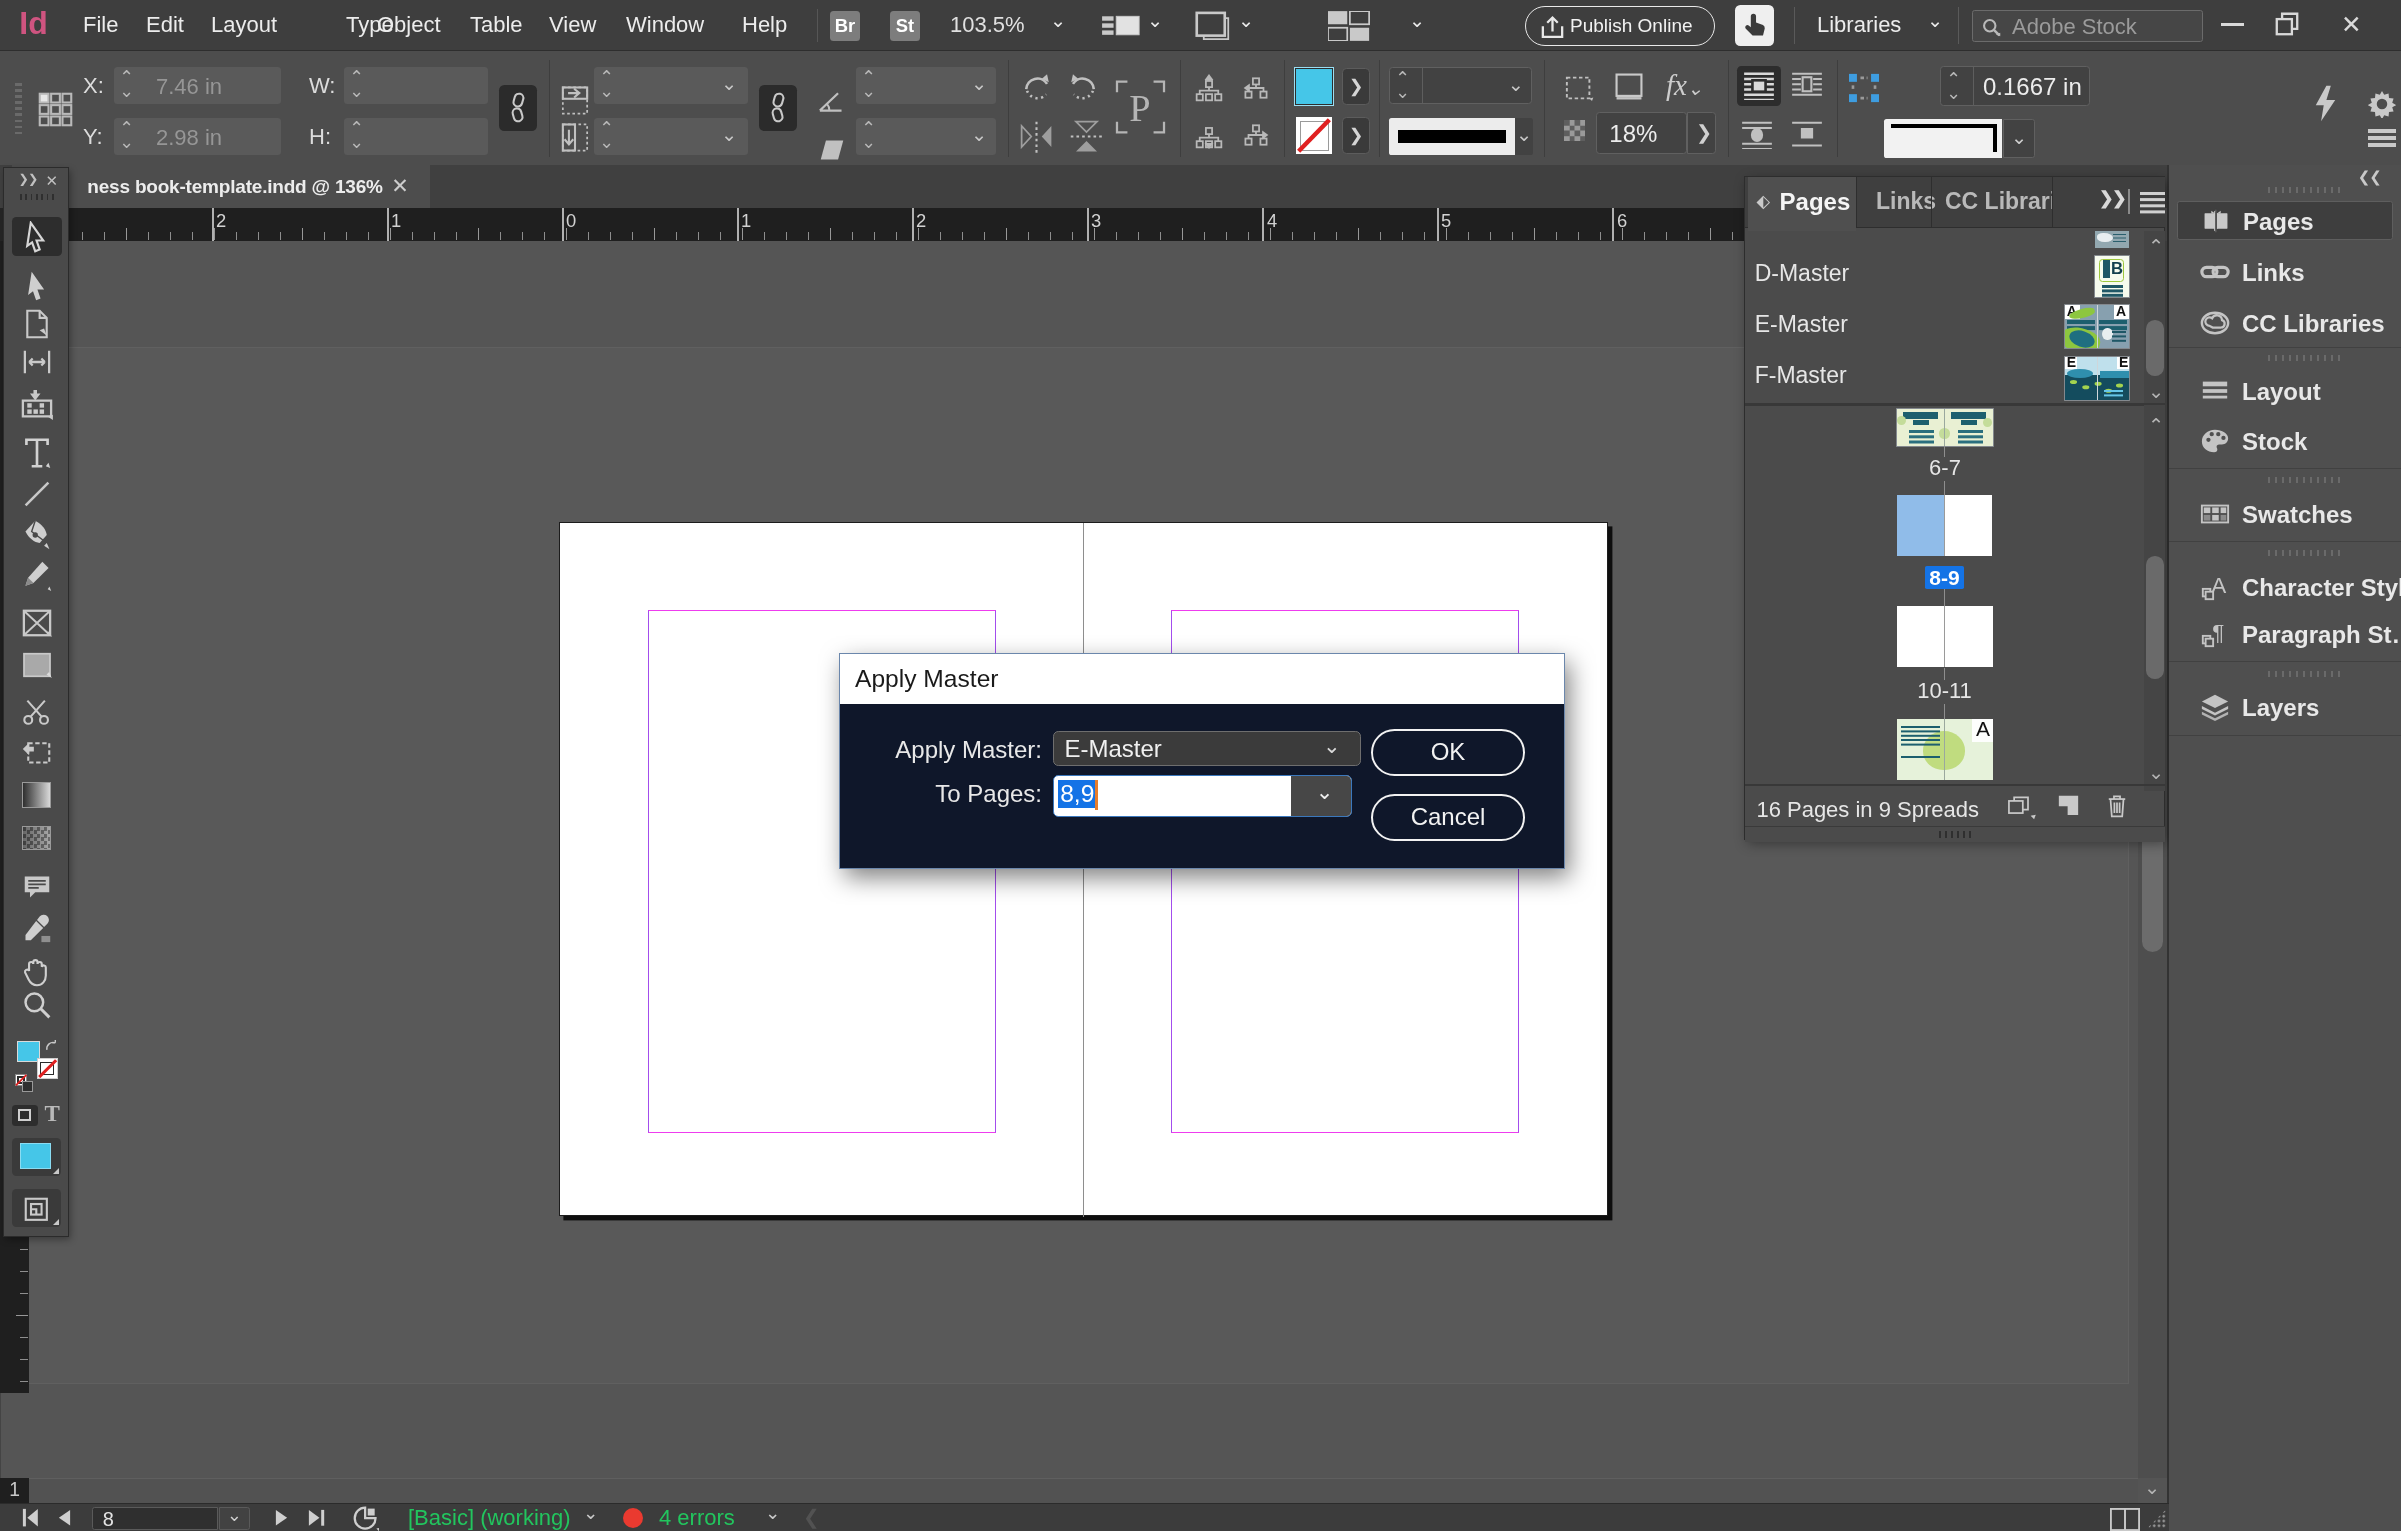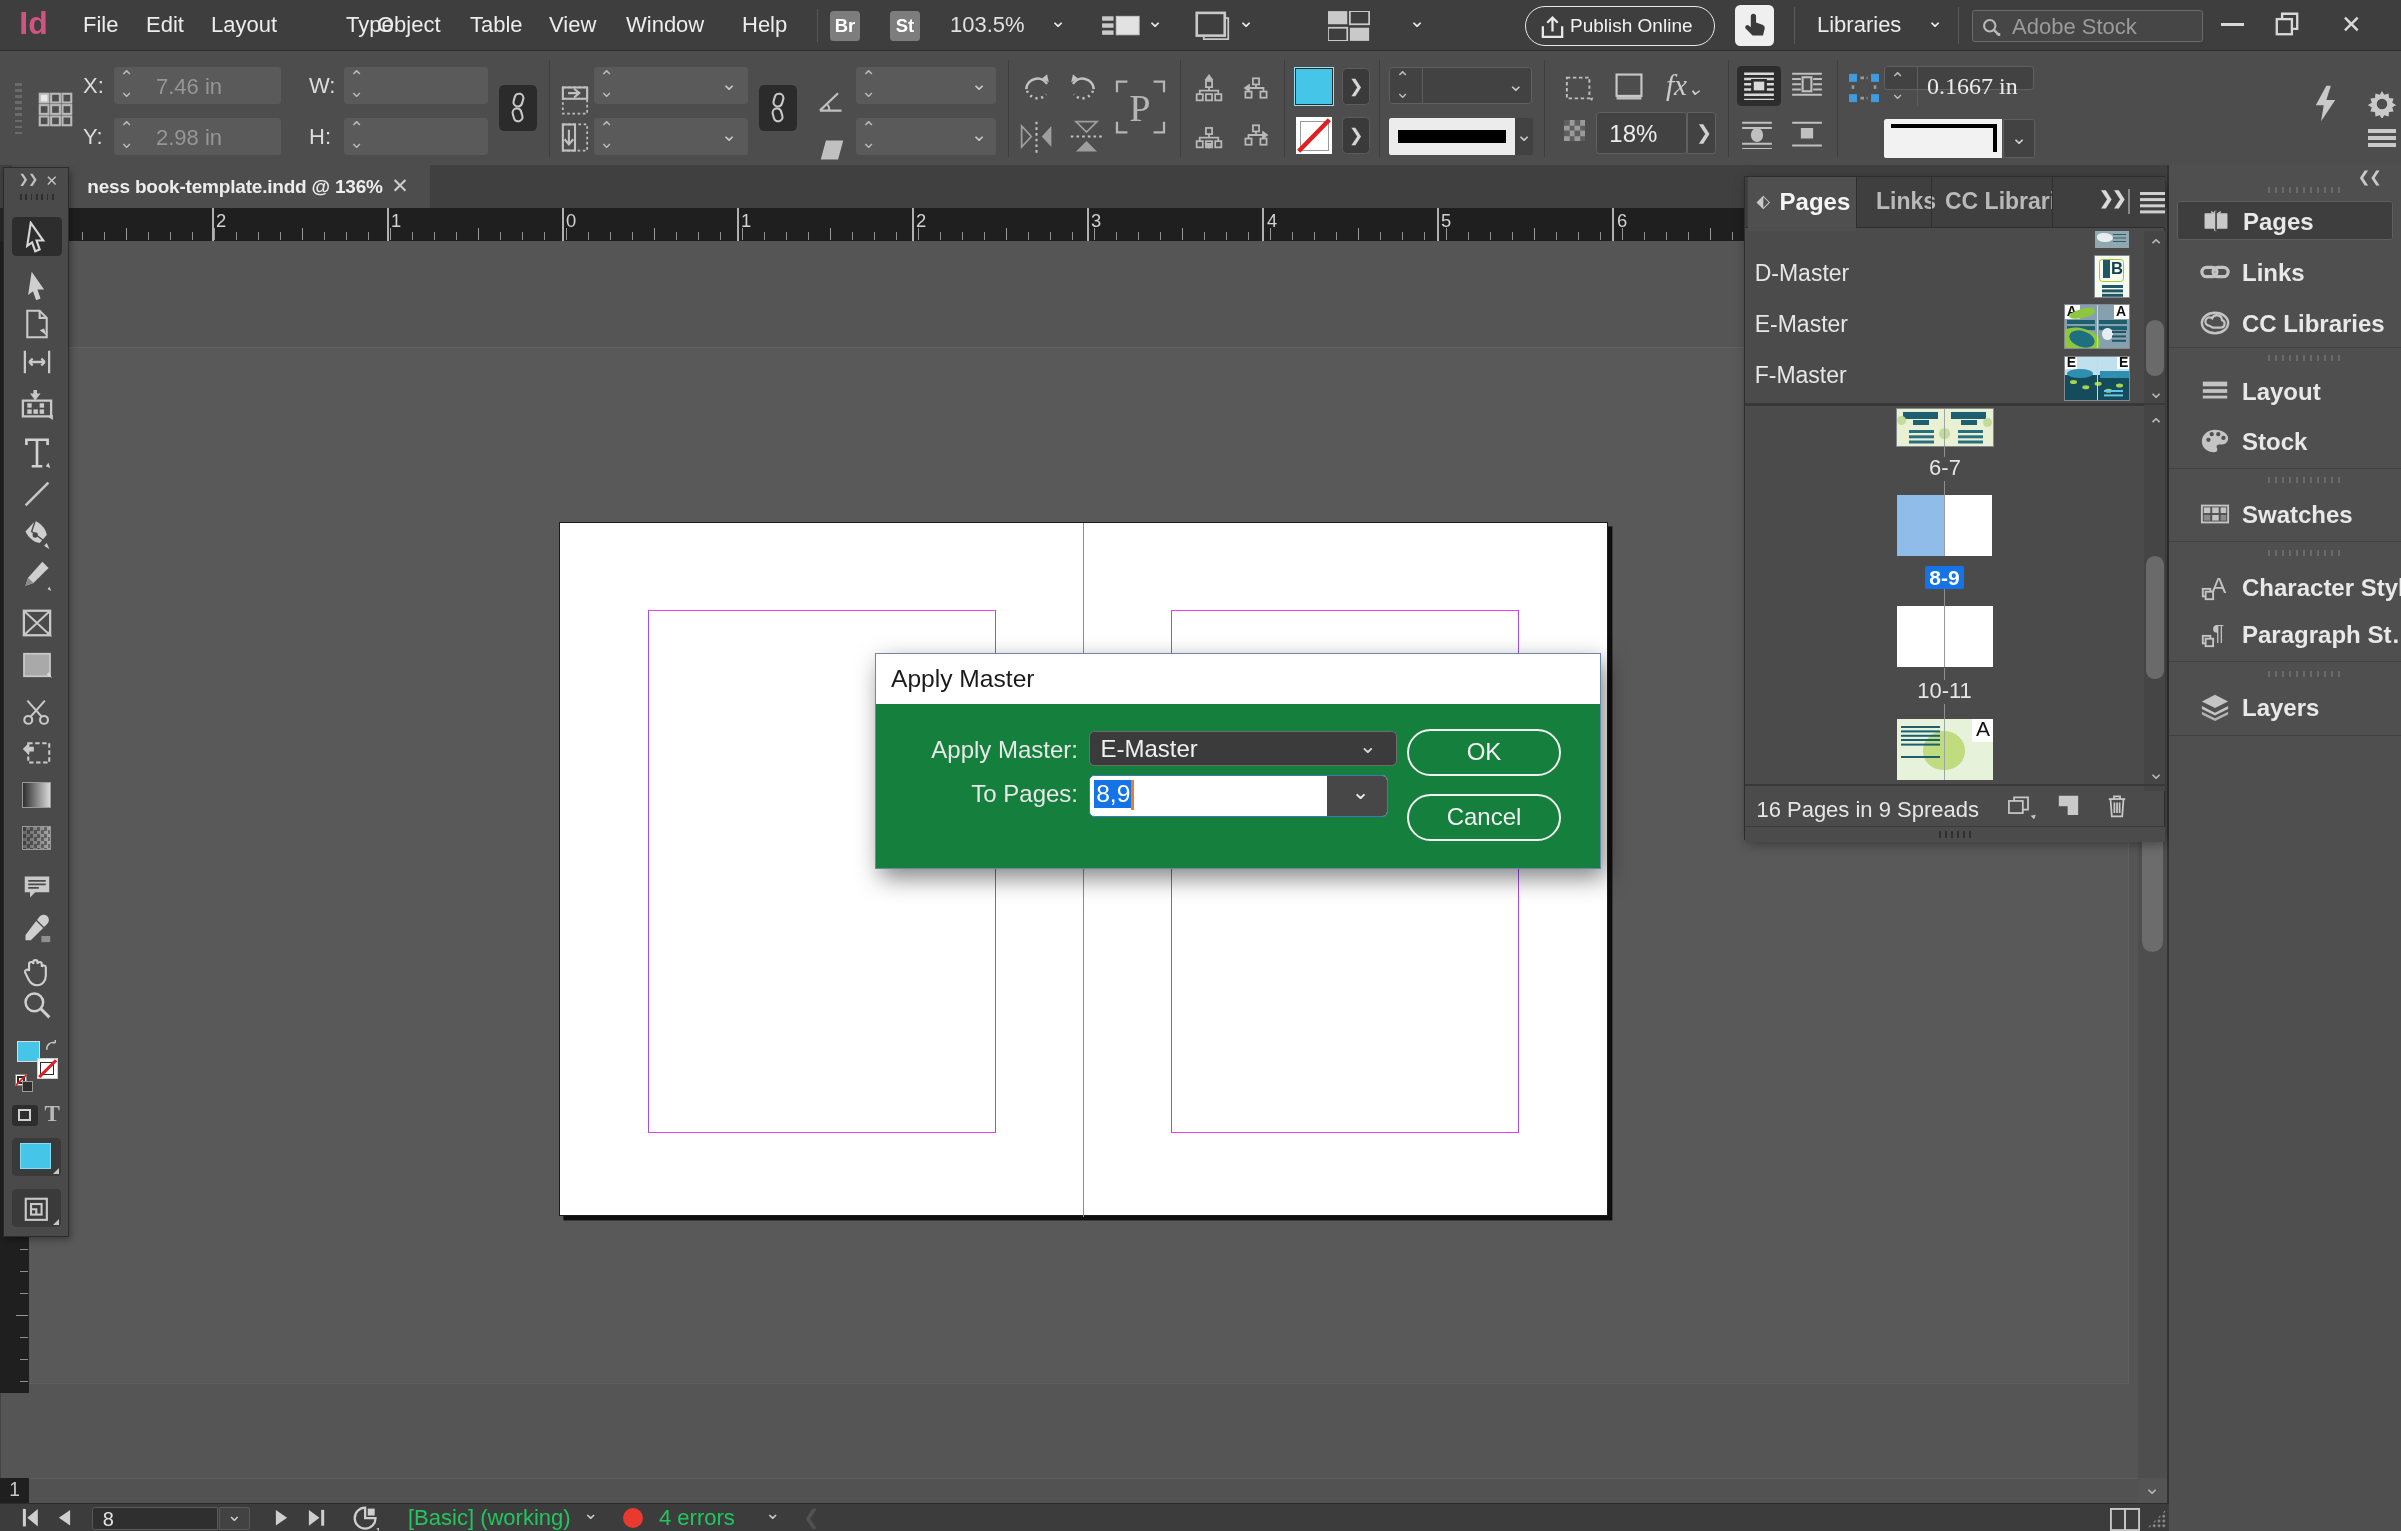"0.1667 in" div.inbox2 { font-family: Liberation Serif, serif -> none; height: 24px -> 40px; left: 1884px -> 1940px }
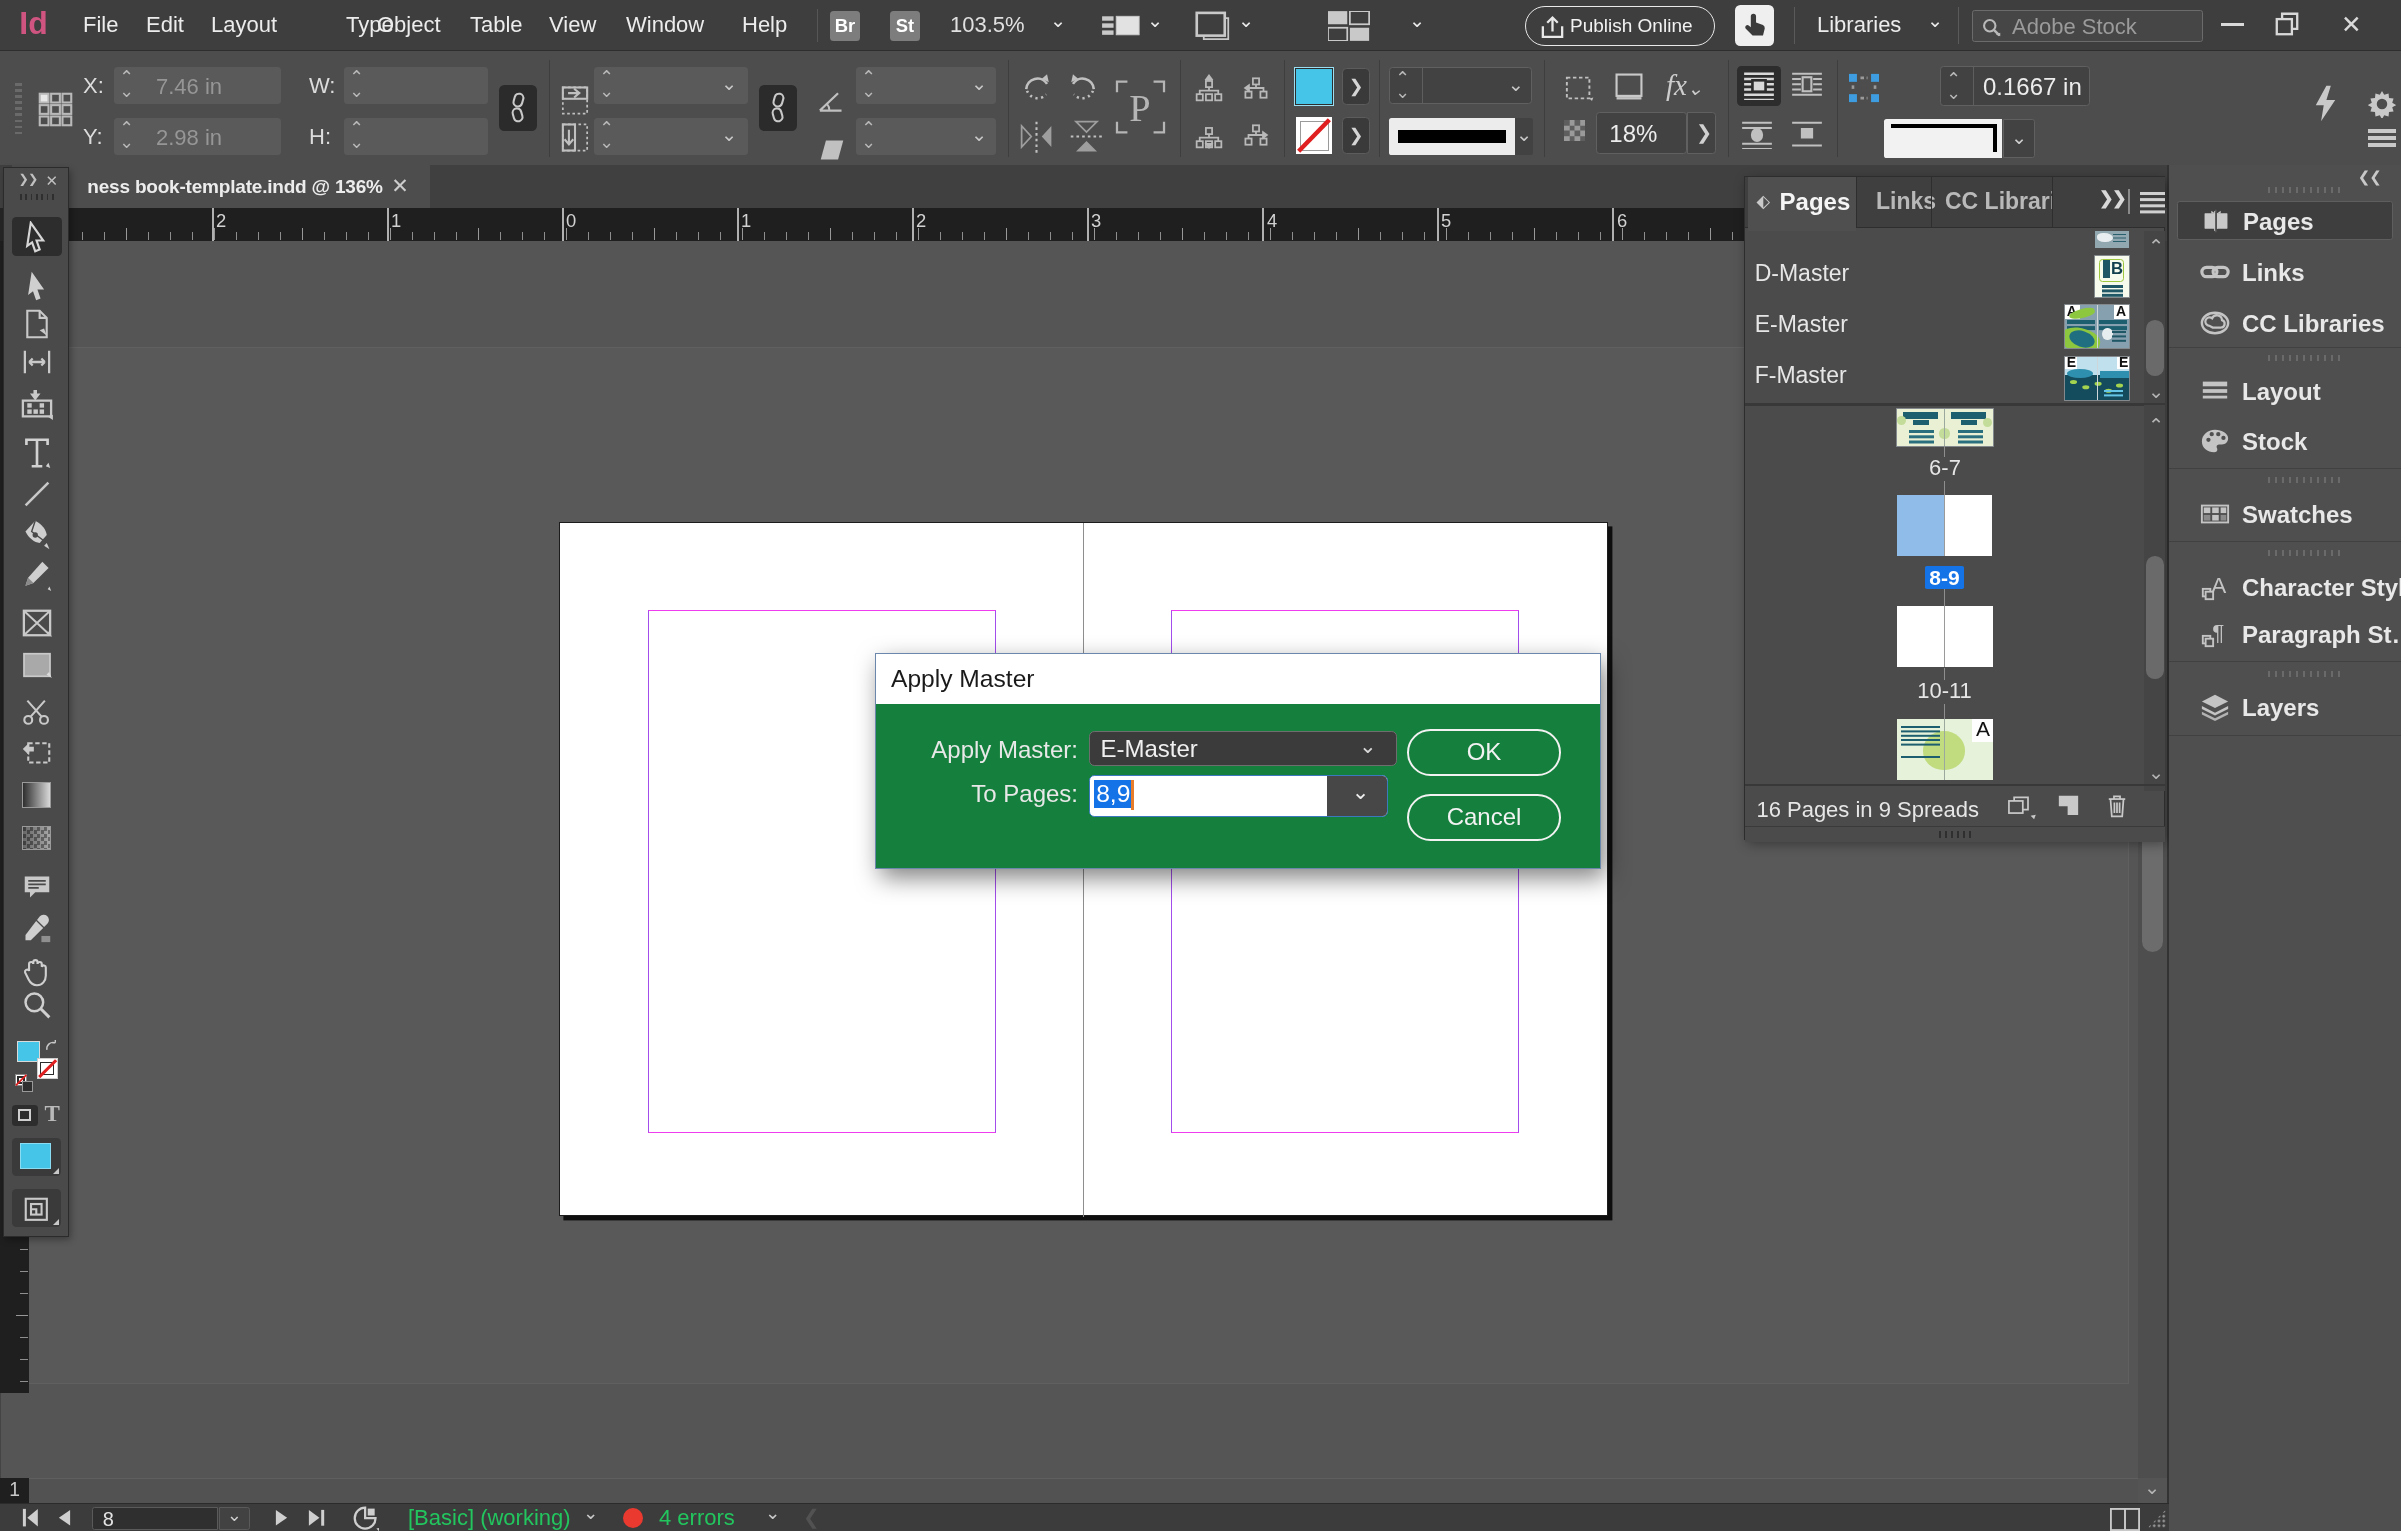"Apply Master" #dialog { background: #15803d -> #0f172a; margin-left: 36px -> none }
